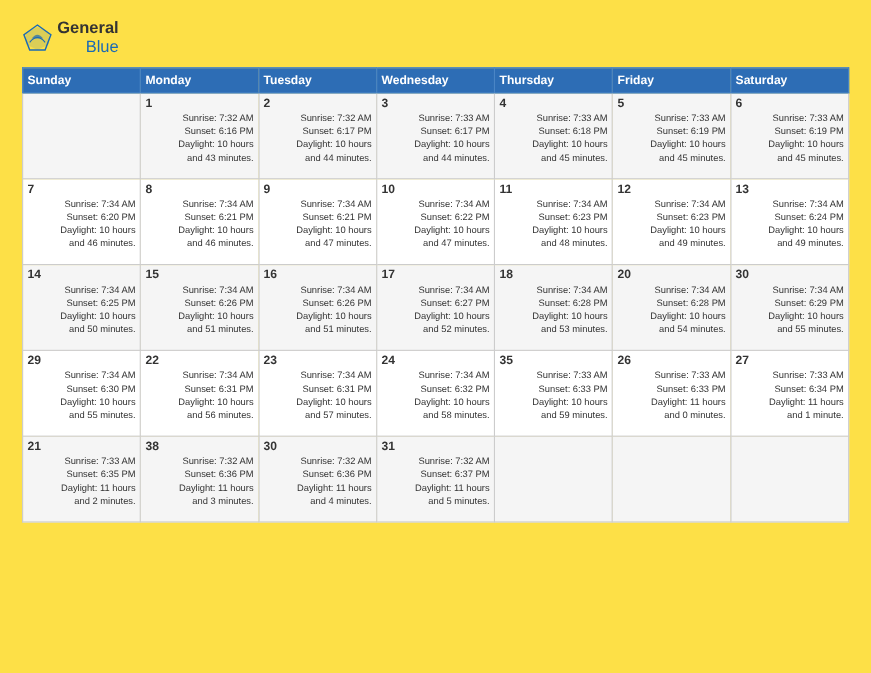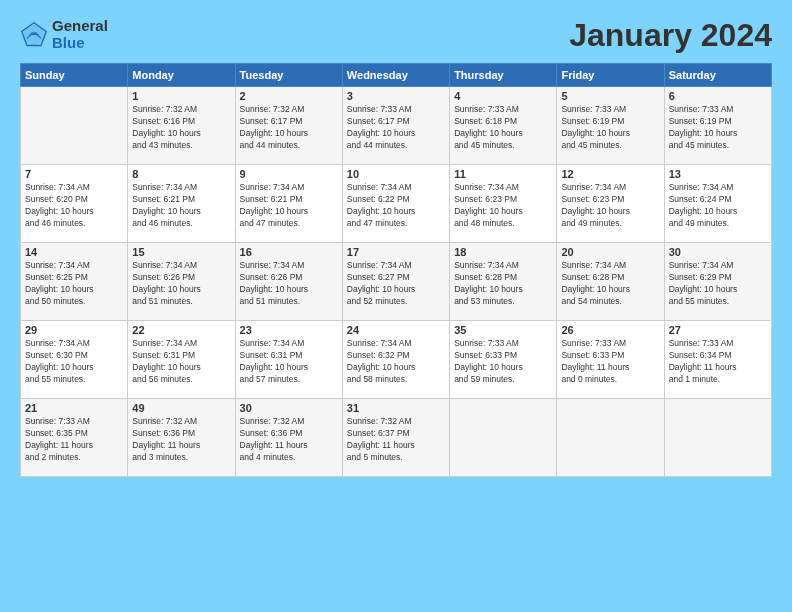"General" .page { background: #7dd3fc -> #fde047 }
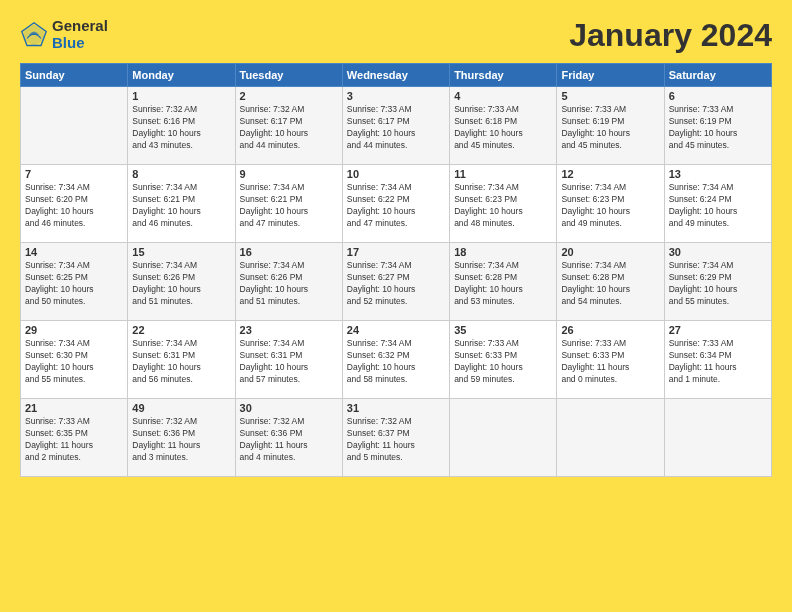"Blue" .logo-blue { font-weight: bold -> normal; text-align: none -> right }
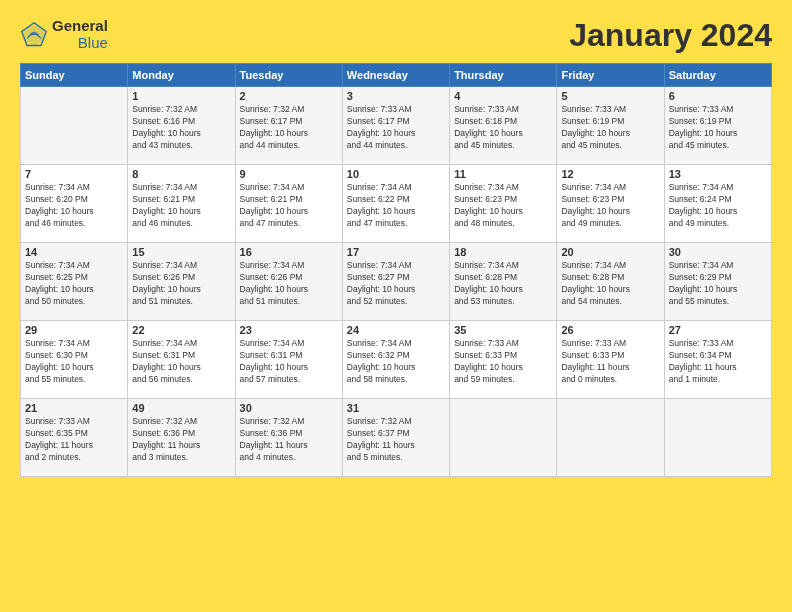"January 2024" div.month-title { html: <div>January 2024</div> -> none }
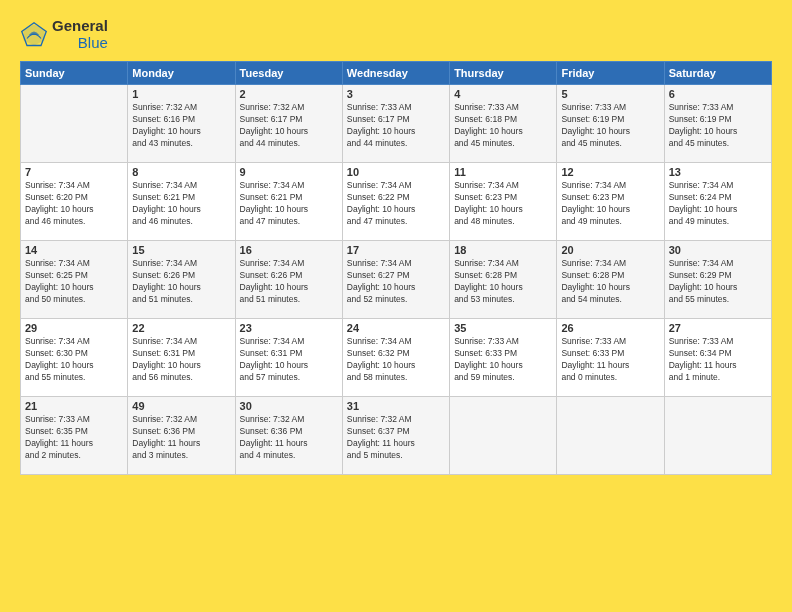"Sunrise: 7:32 AM" .day-info { text-align: none -> right }
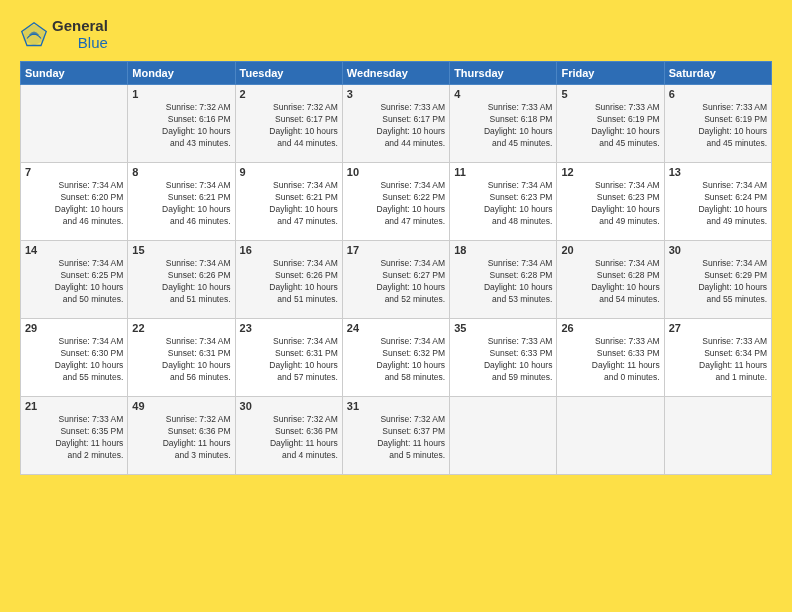"49" span.day-number { text: 49 -> 38 }
